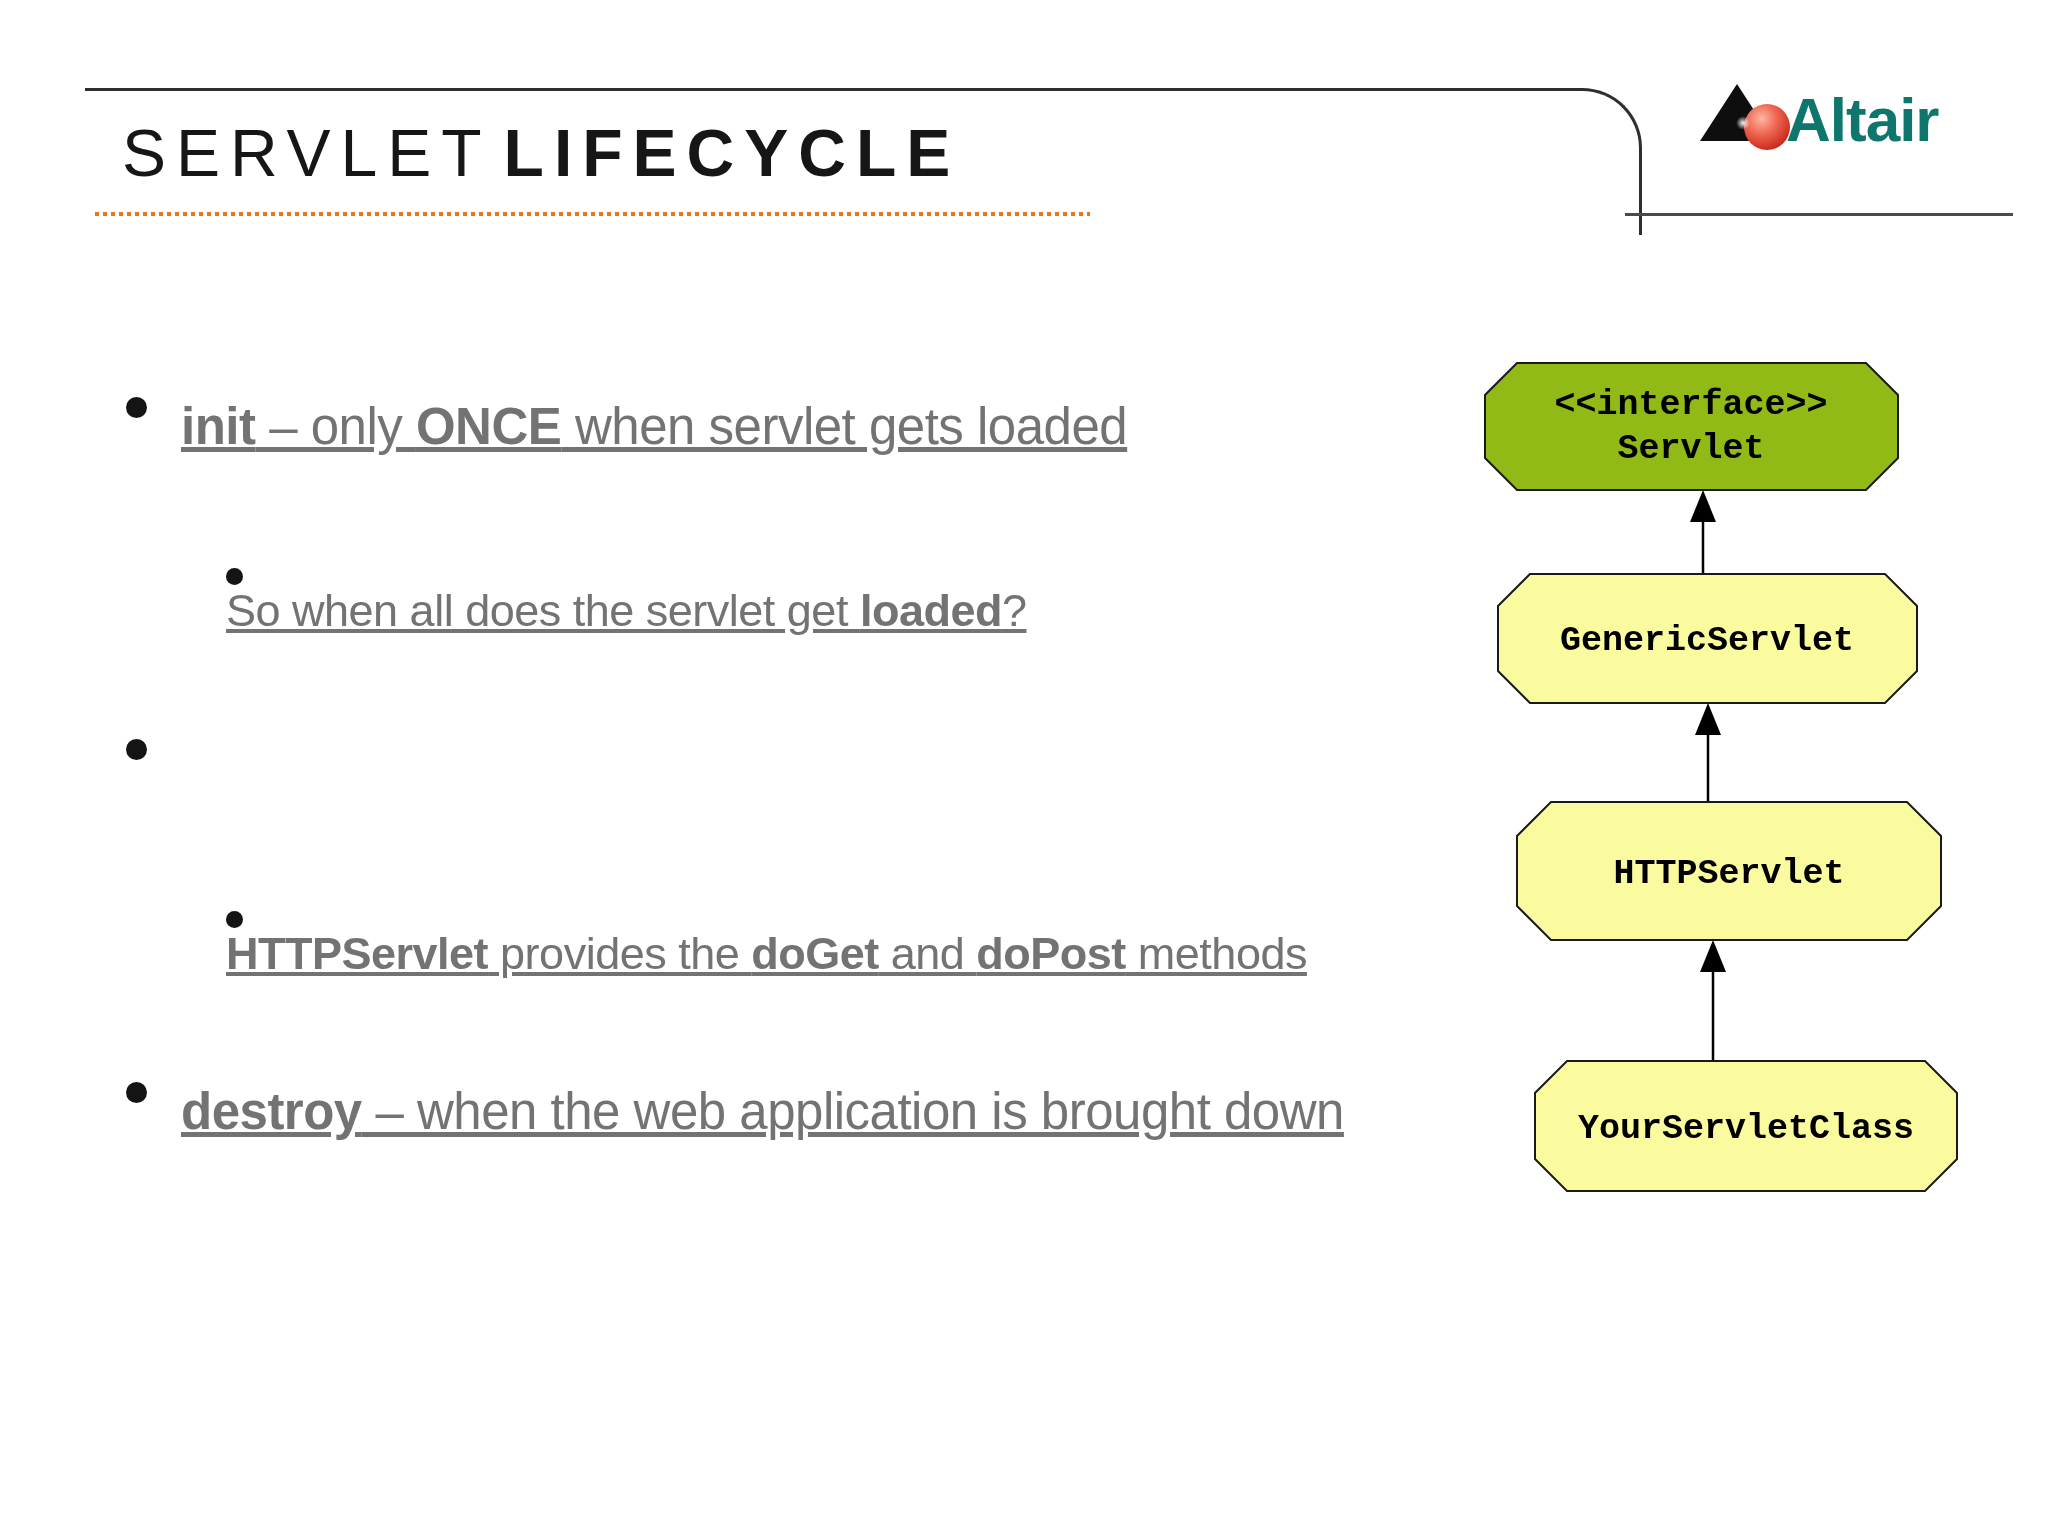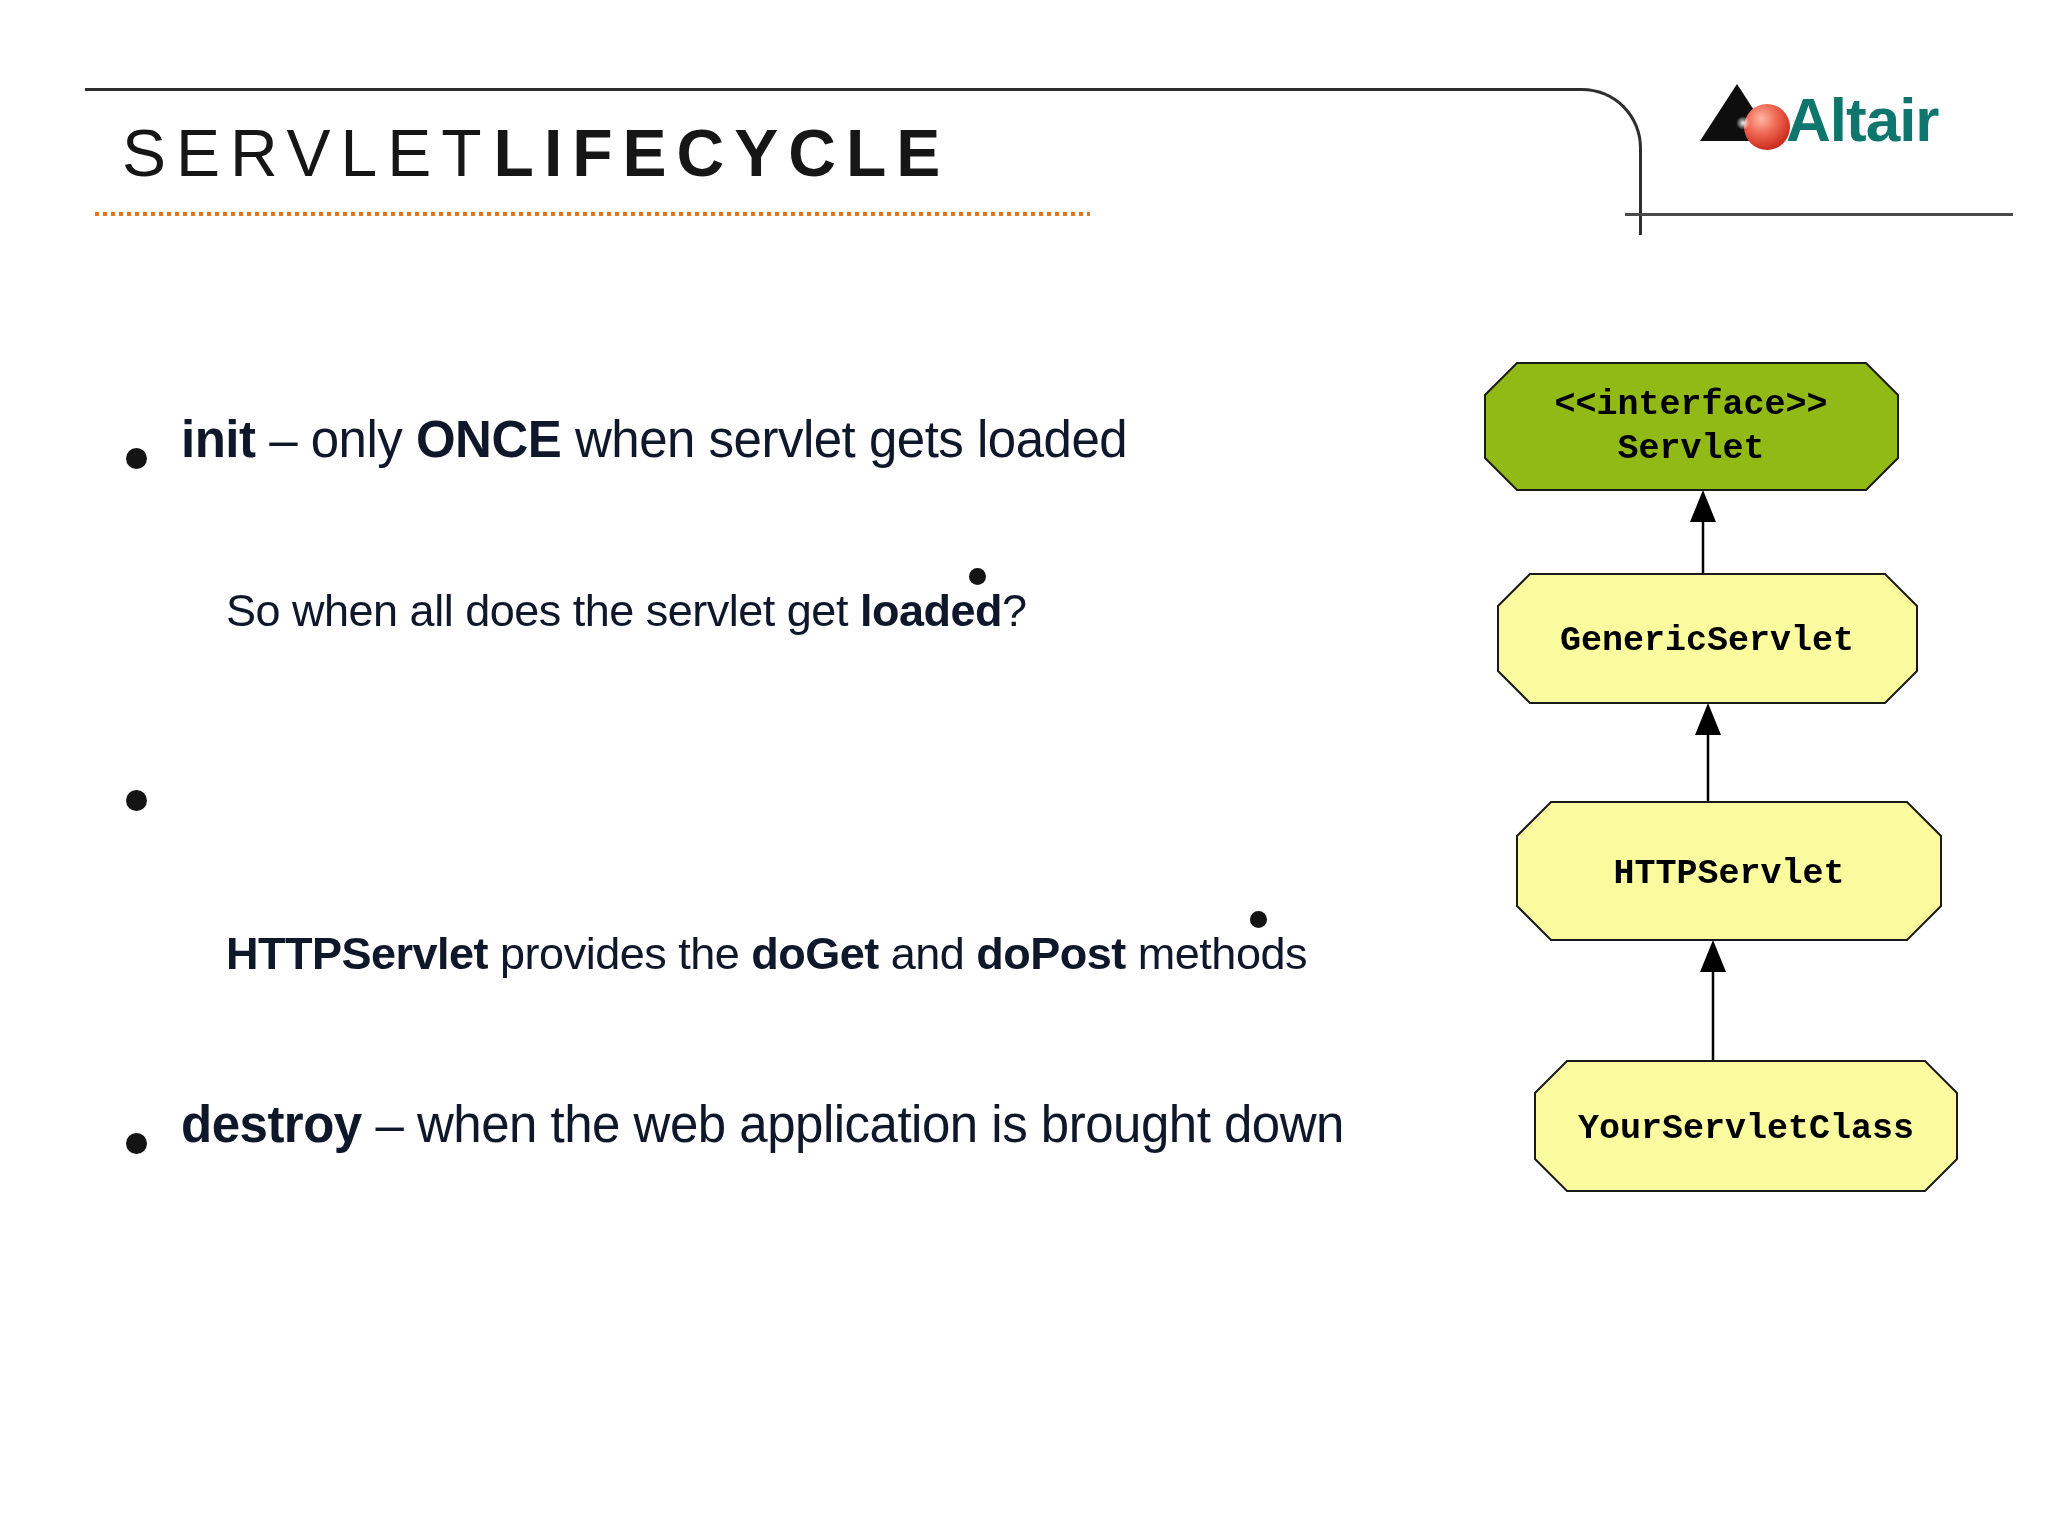"LIFECYCLE" .title .bold { margin-left: 2px -> 12px }
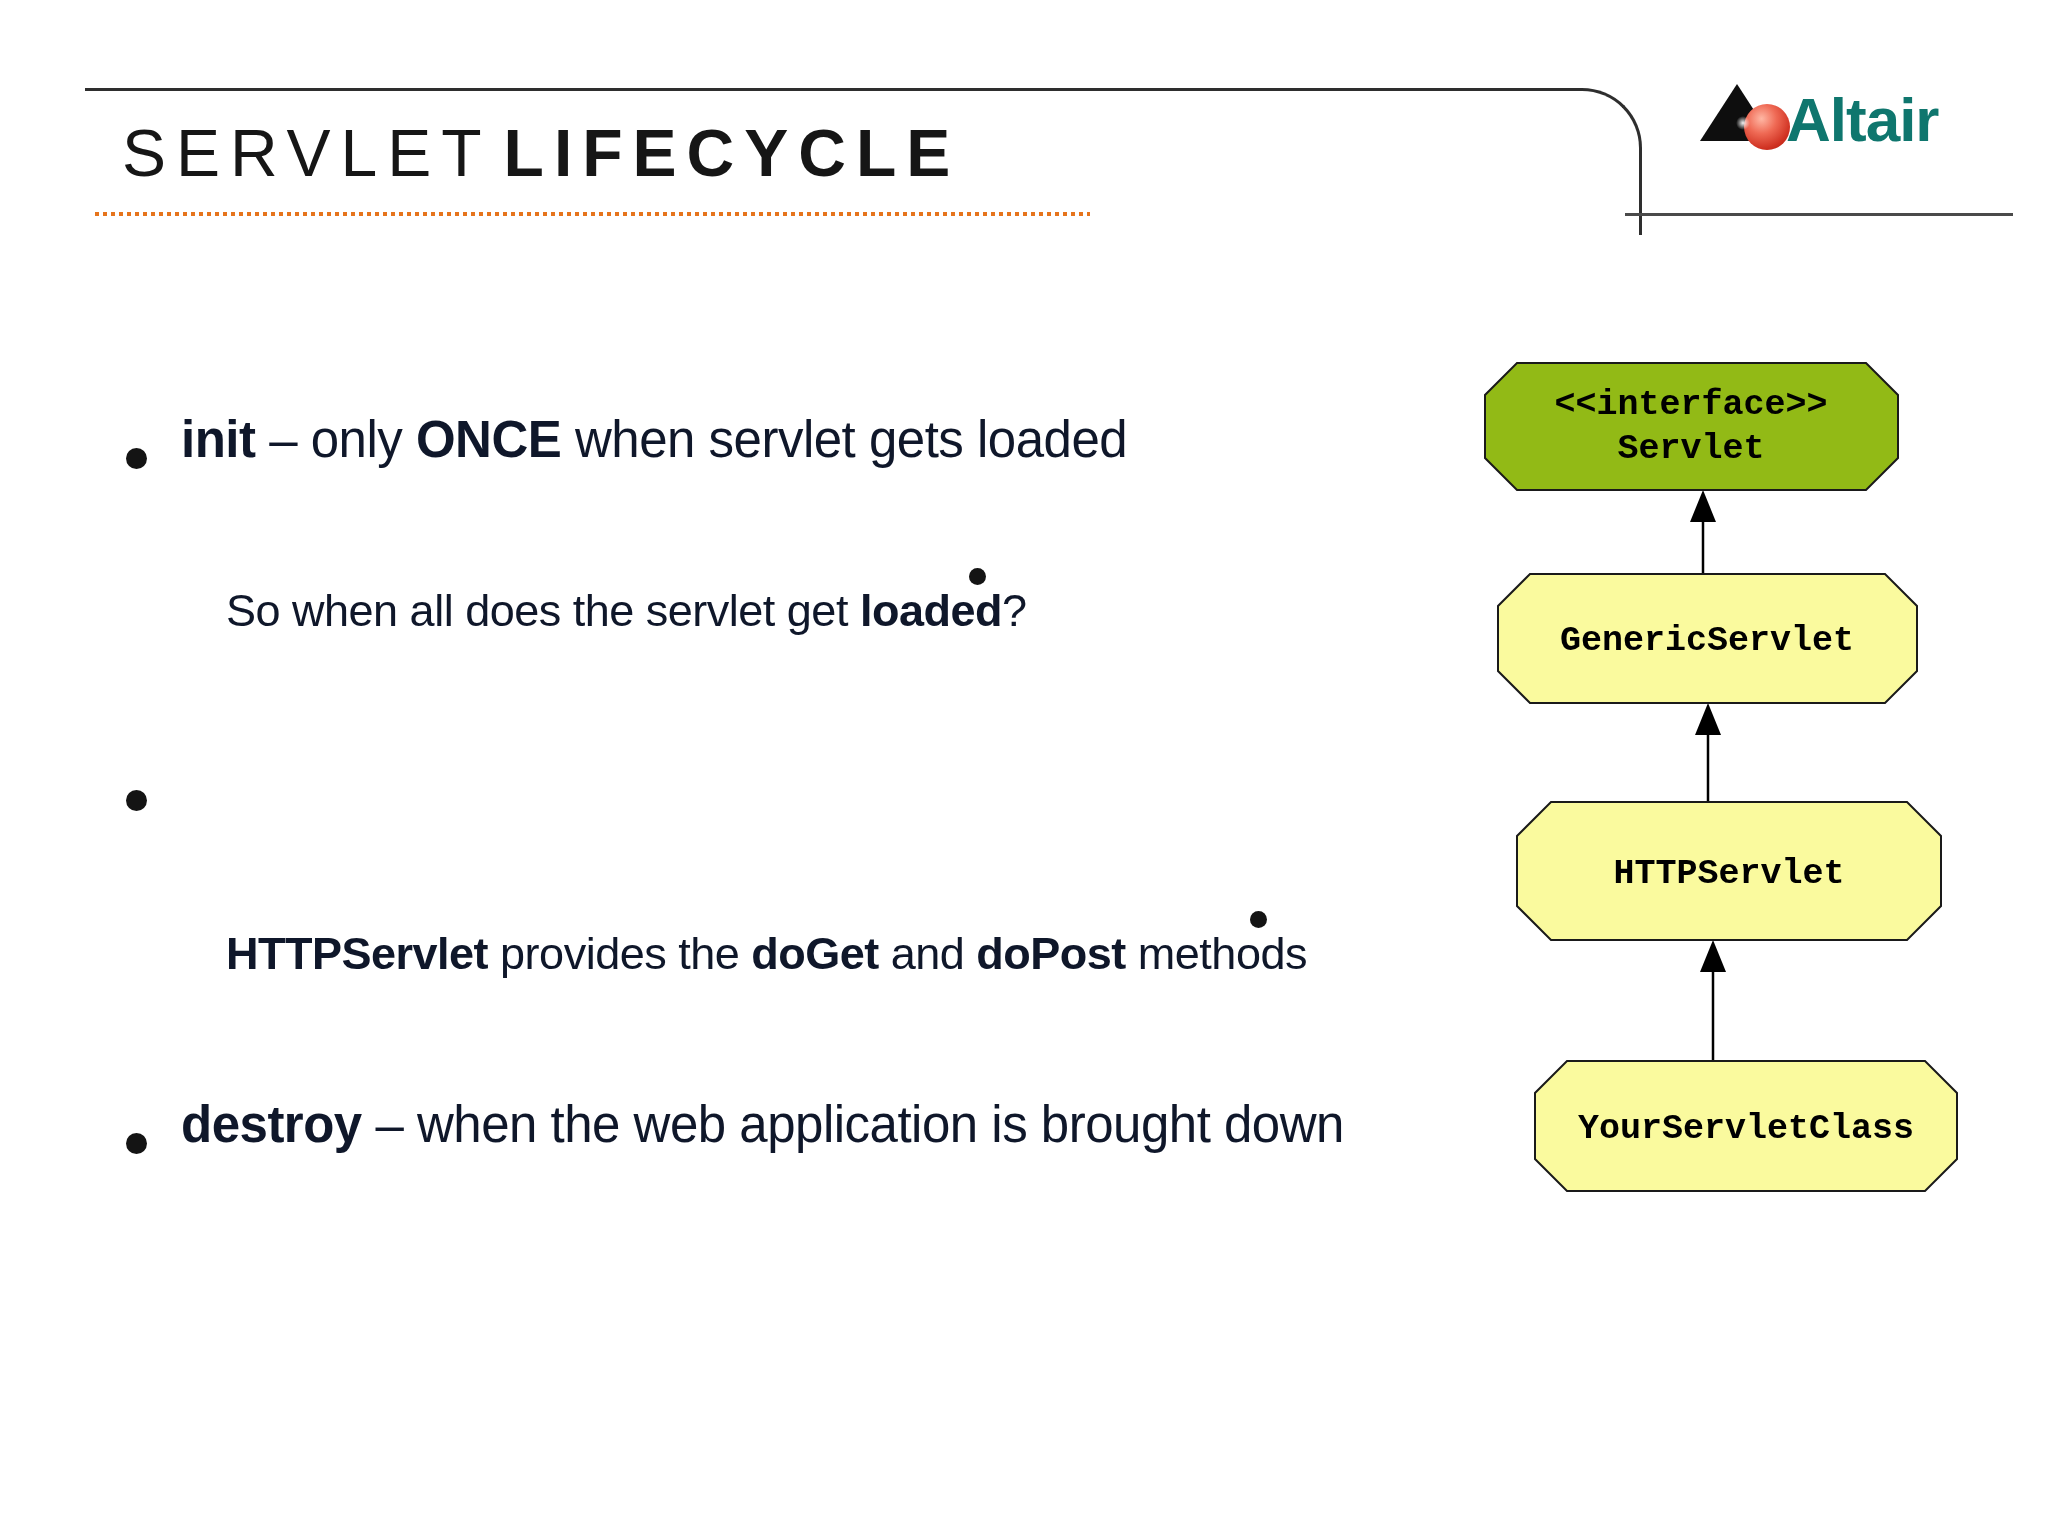"init – only ONCE when" .row { align-items: flex-end -> flex-start; color: #0f172a -> #737373; text-decoration: none -> underline }
